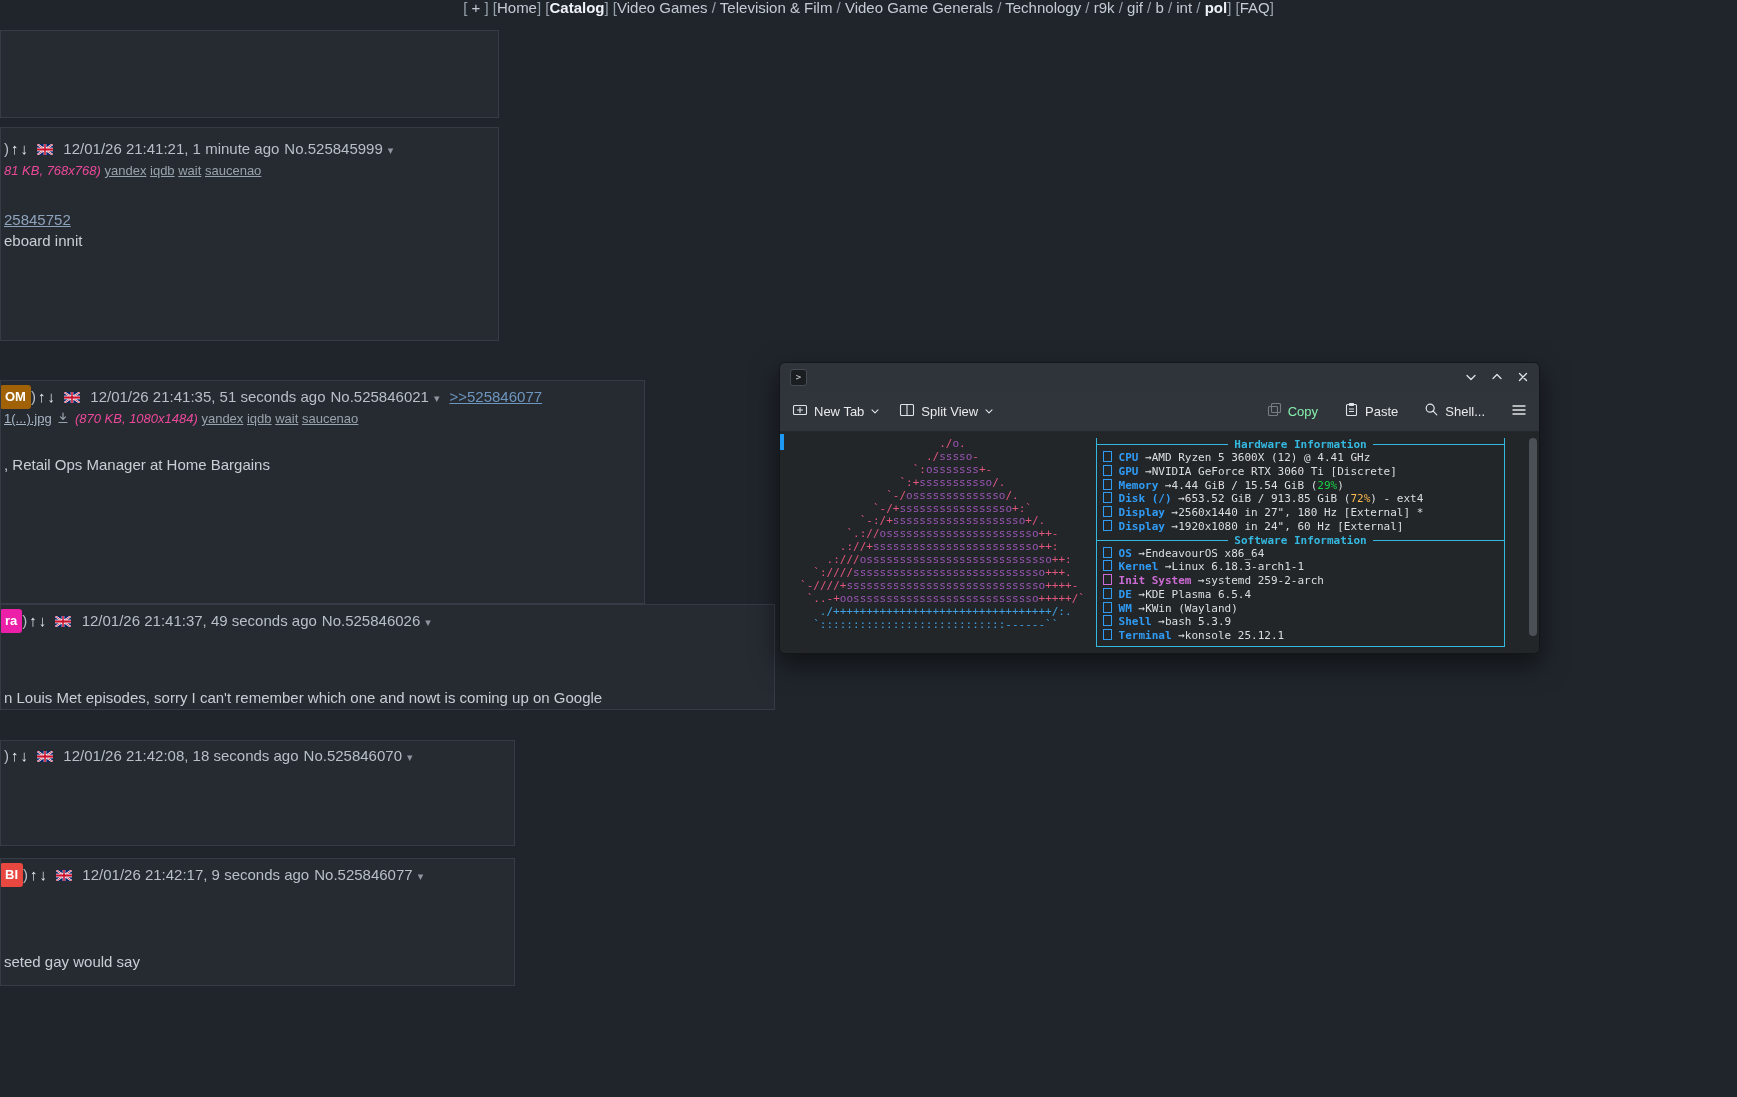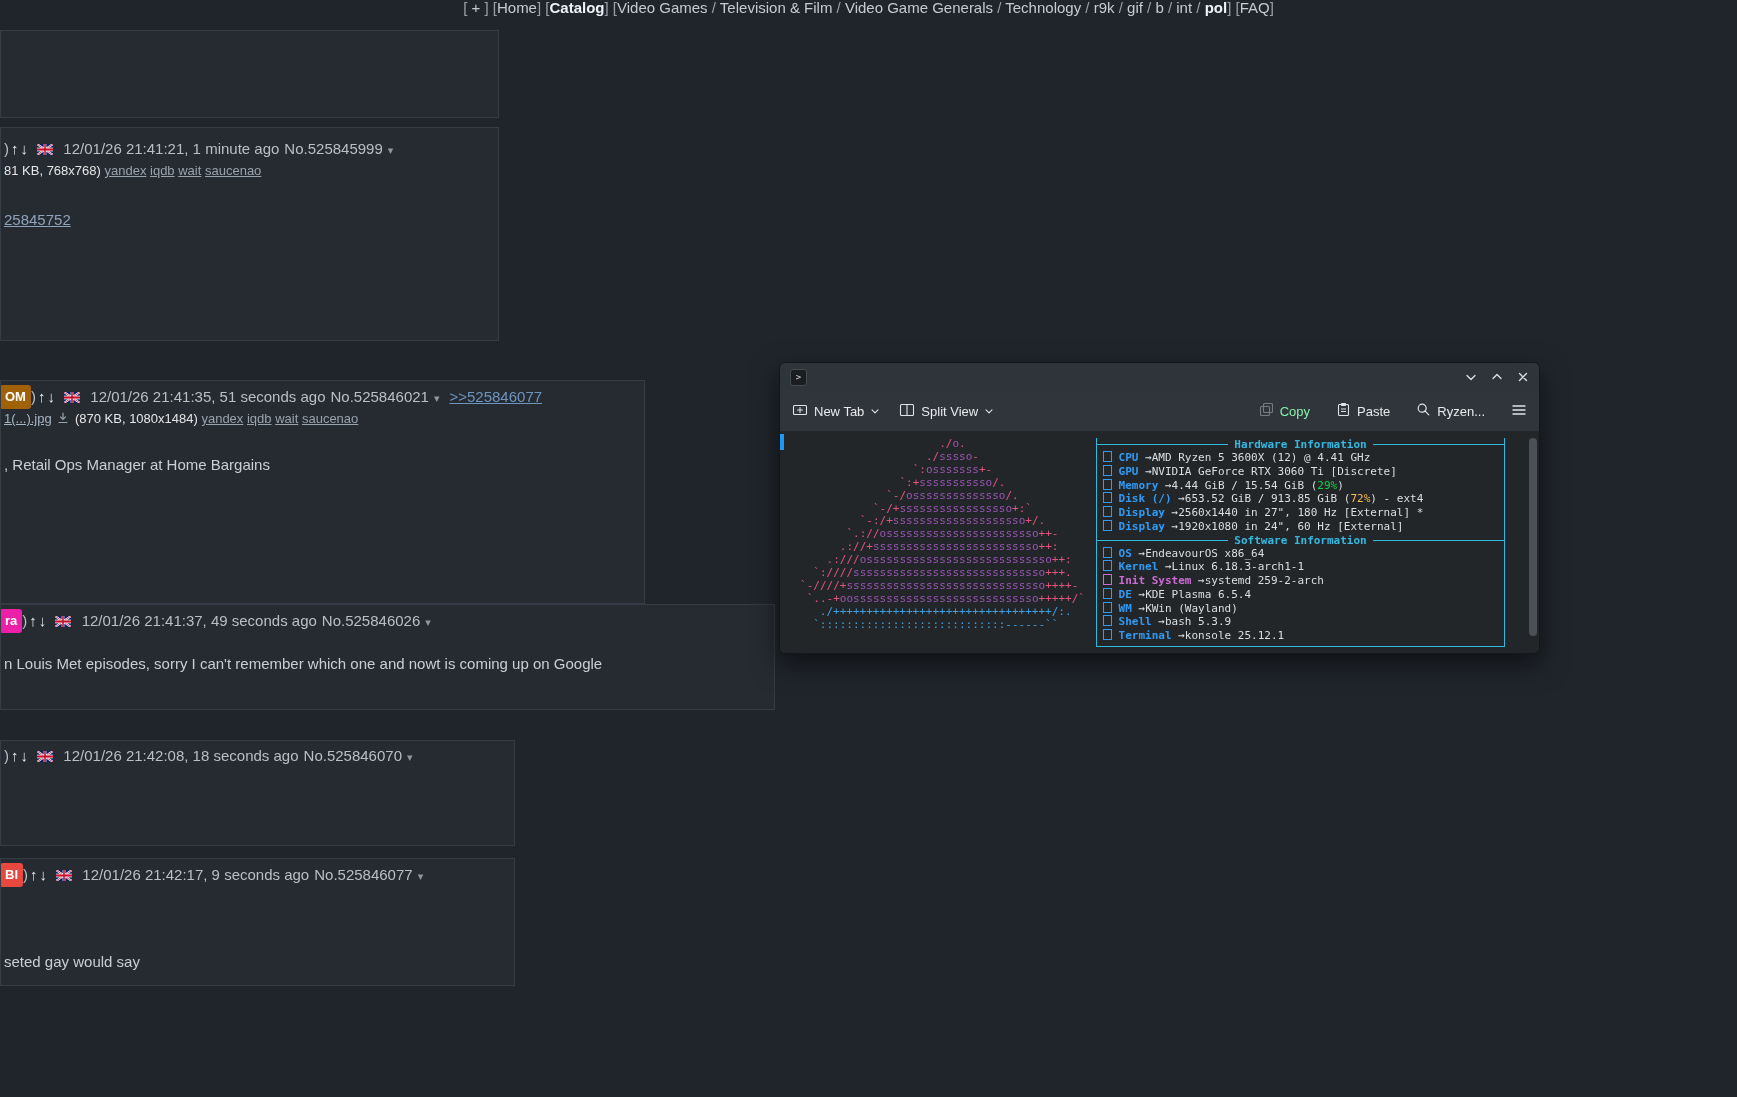"81 KB, 768x768)" .f-meta { color: #e5e5e5 -> #ec4899; font-style: none -> italic }
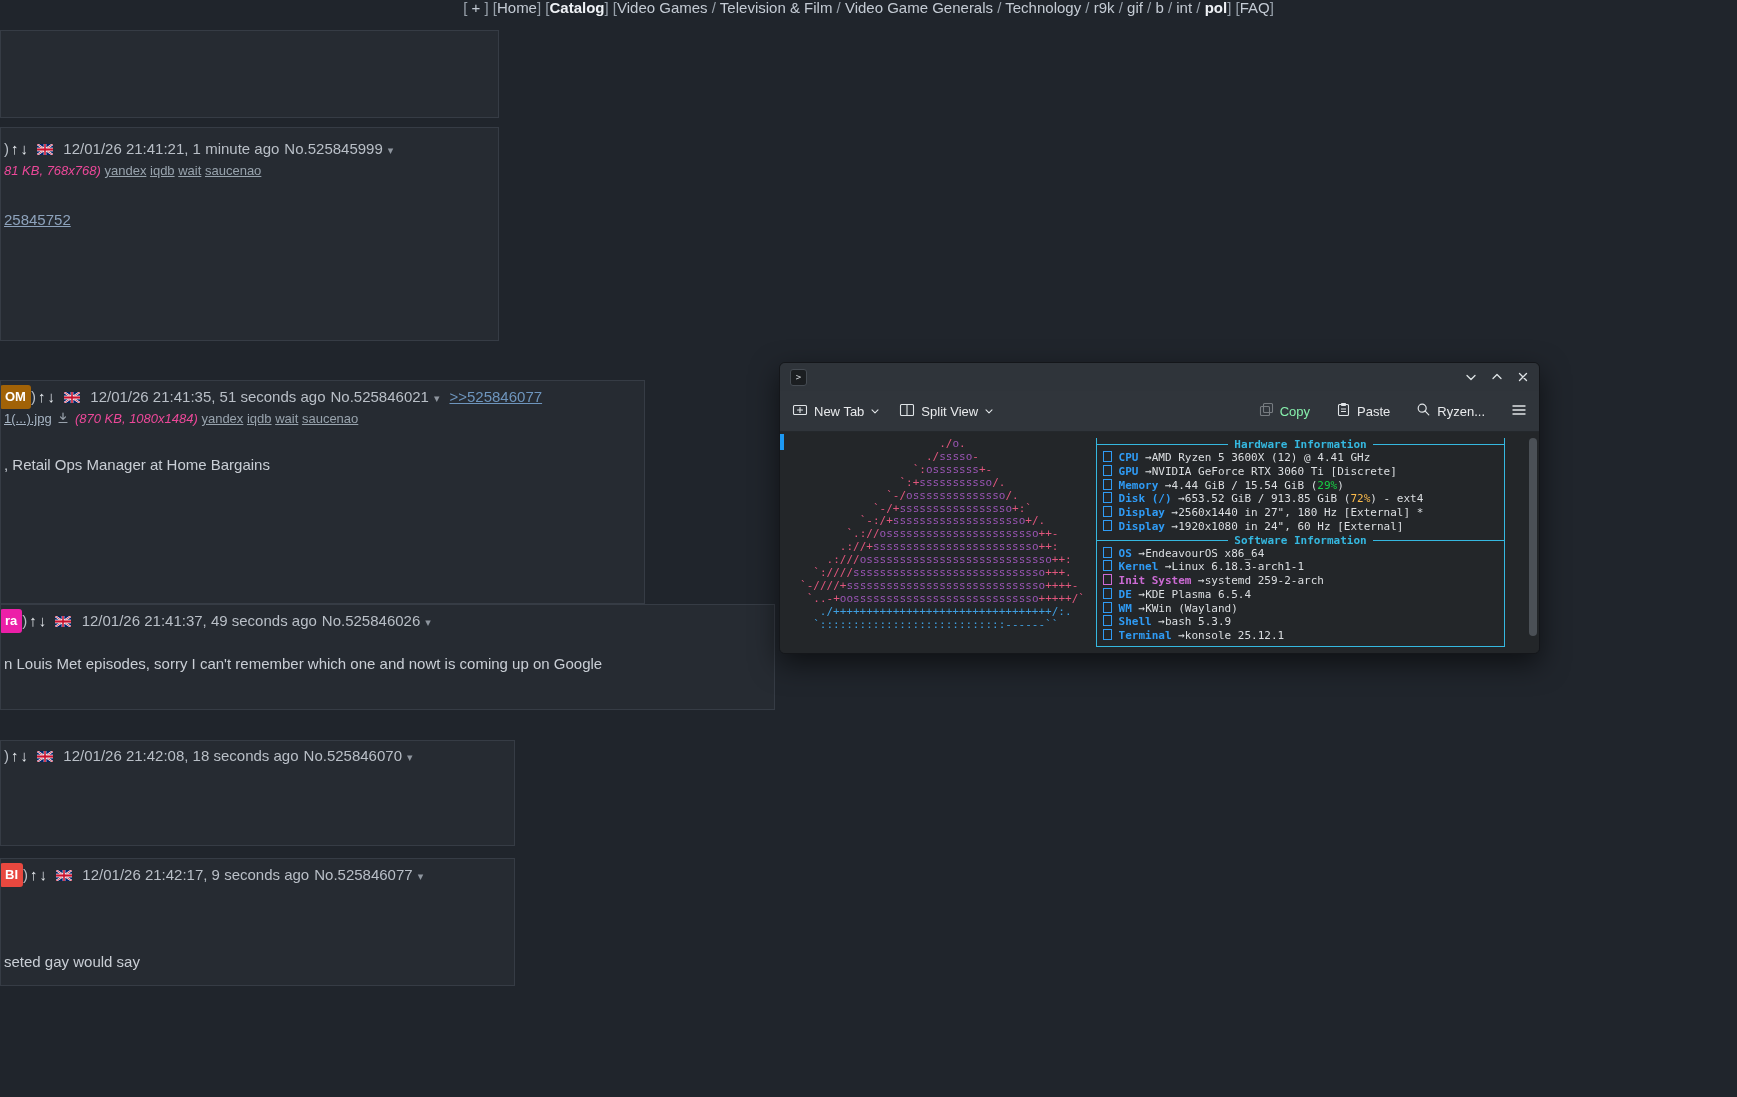"eboard innit" div.body-line { html: none -> <div><span>eboard innit</span></div> }
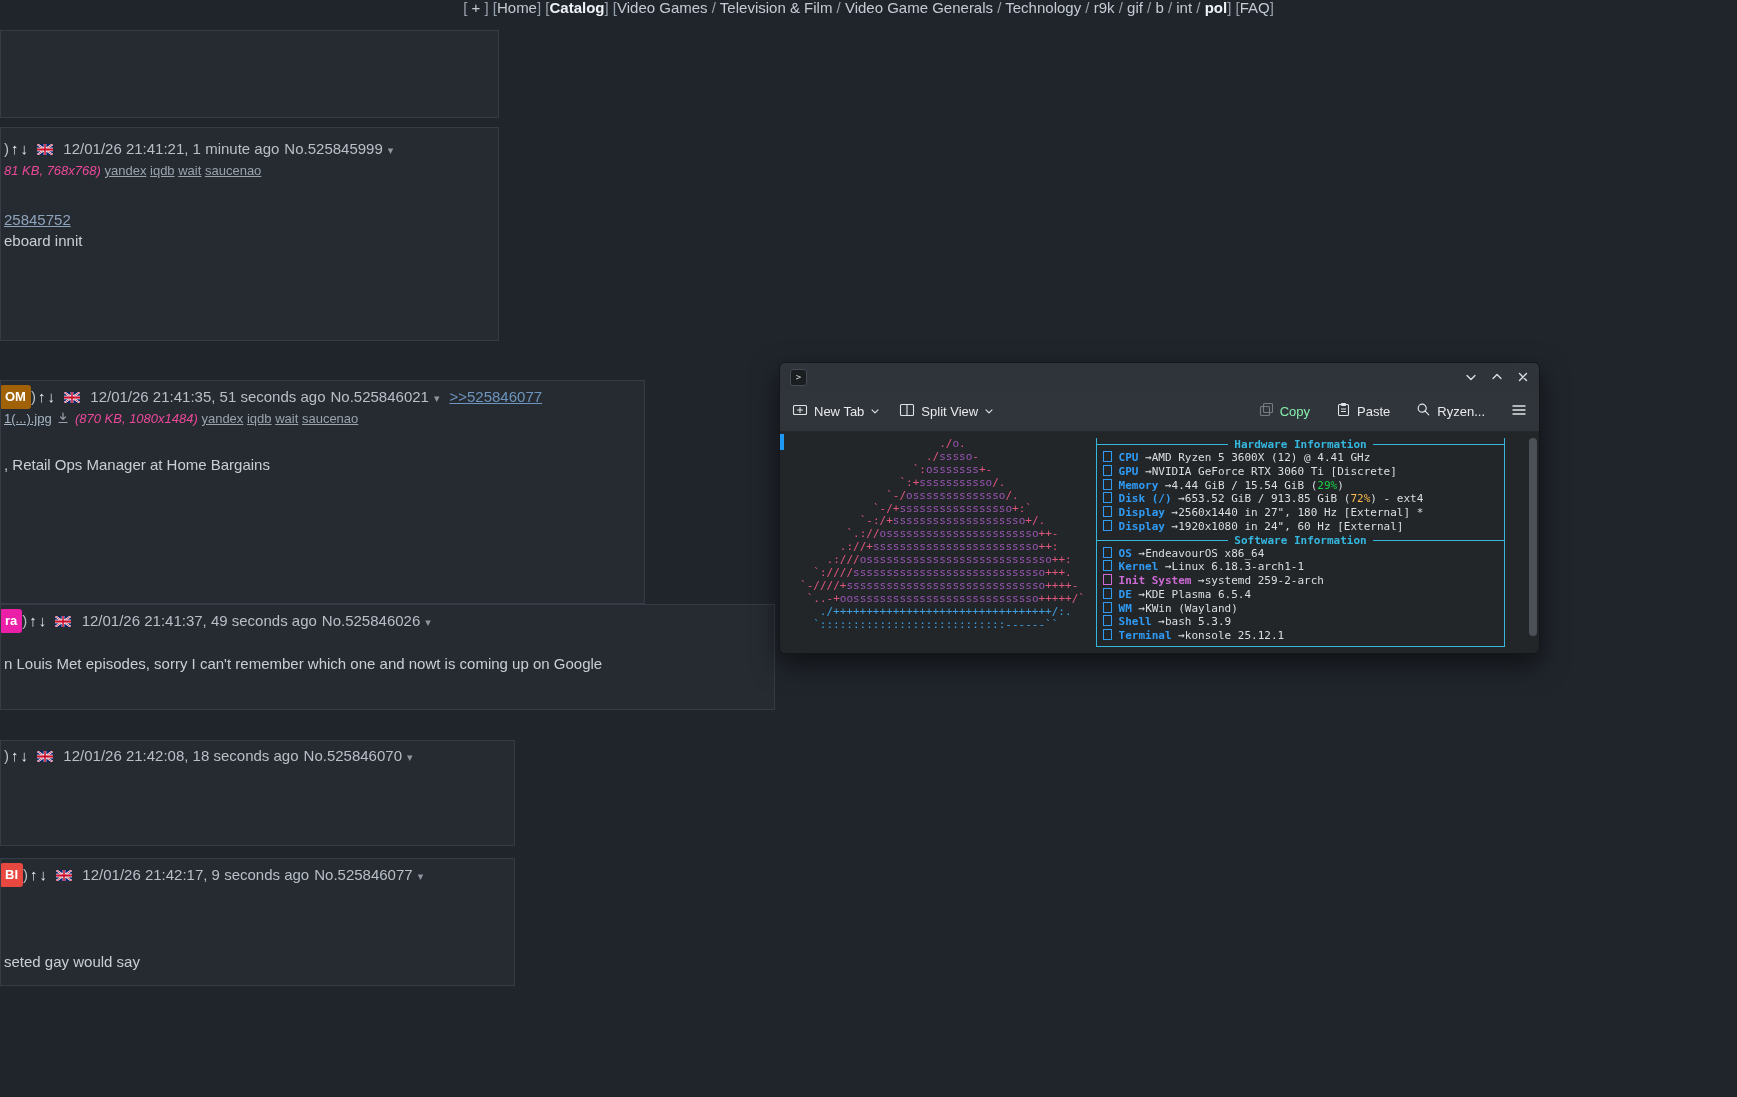"Ryzen..." span { text: Ryzen -> Shell }
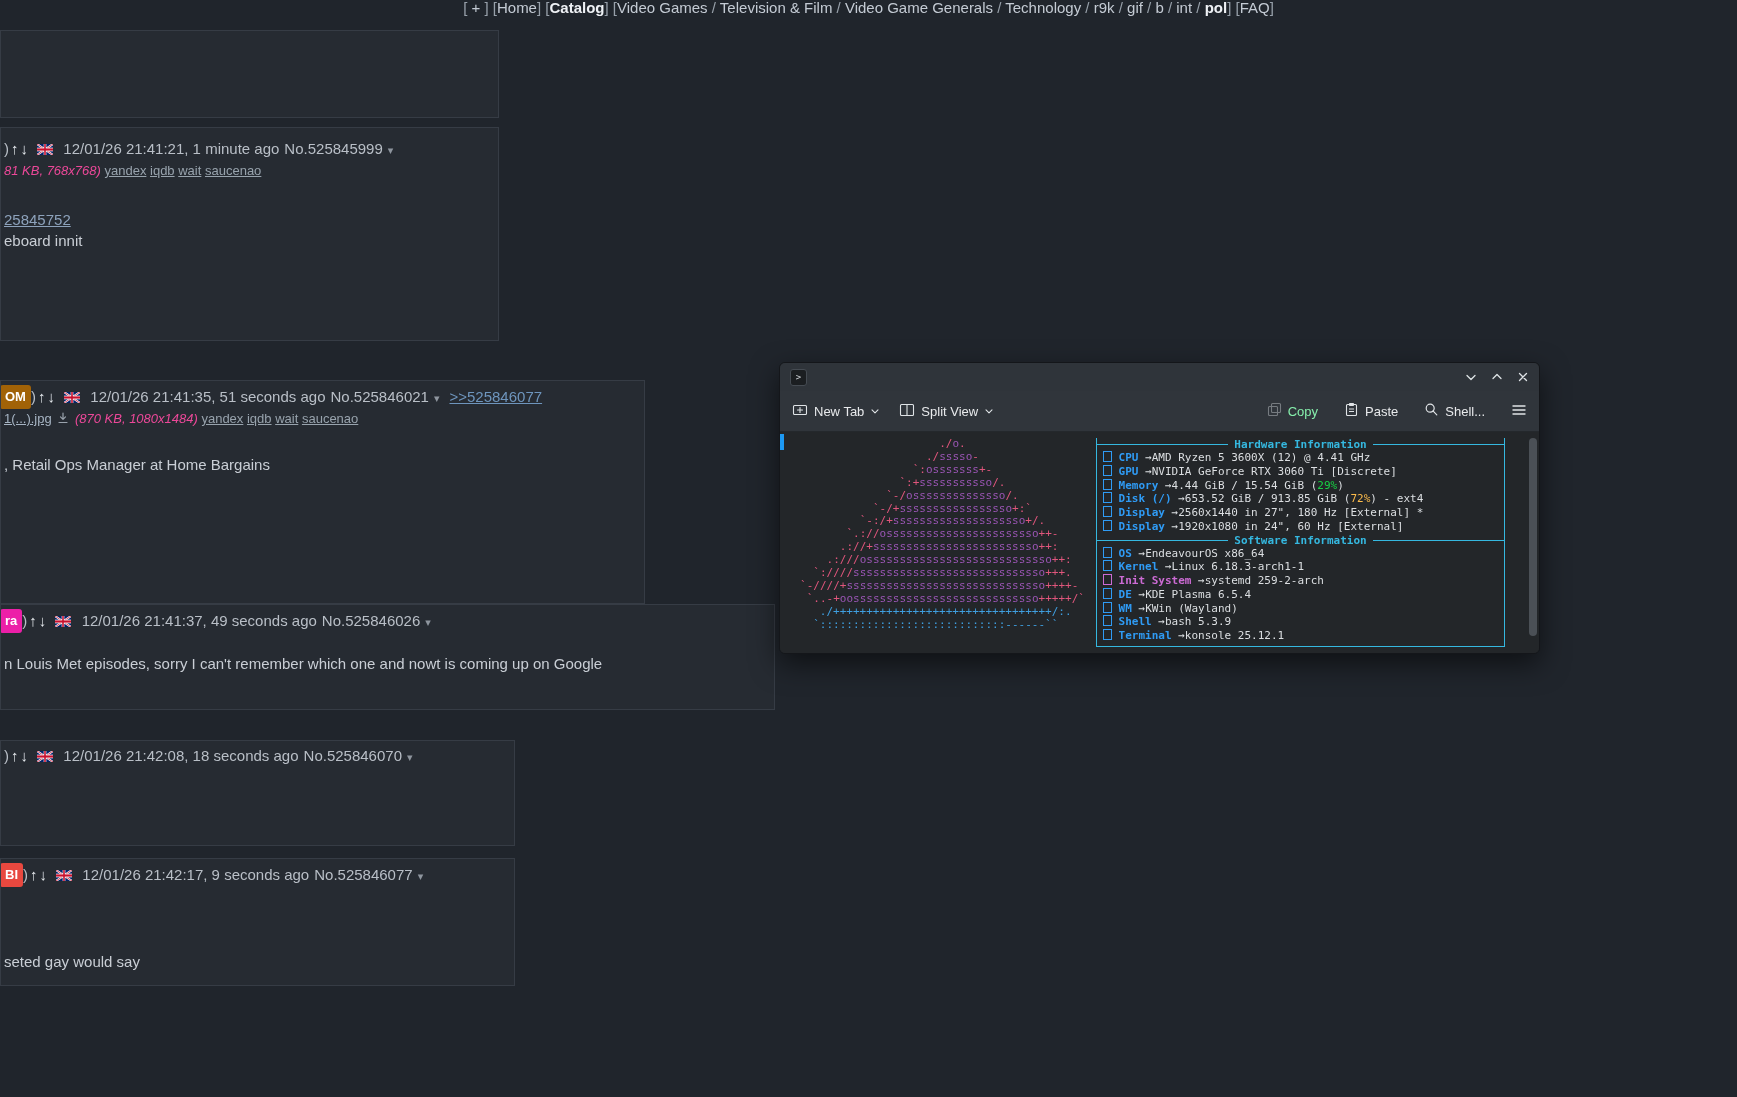"n Louis Met episodes, sorry" .p3 .post-body { margin-top: 20px -> 54px }
